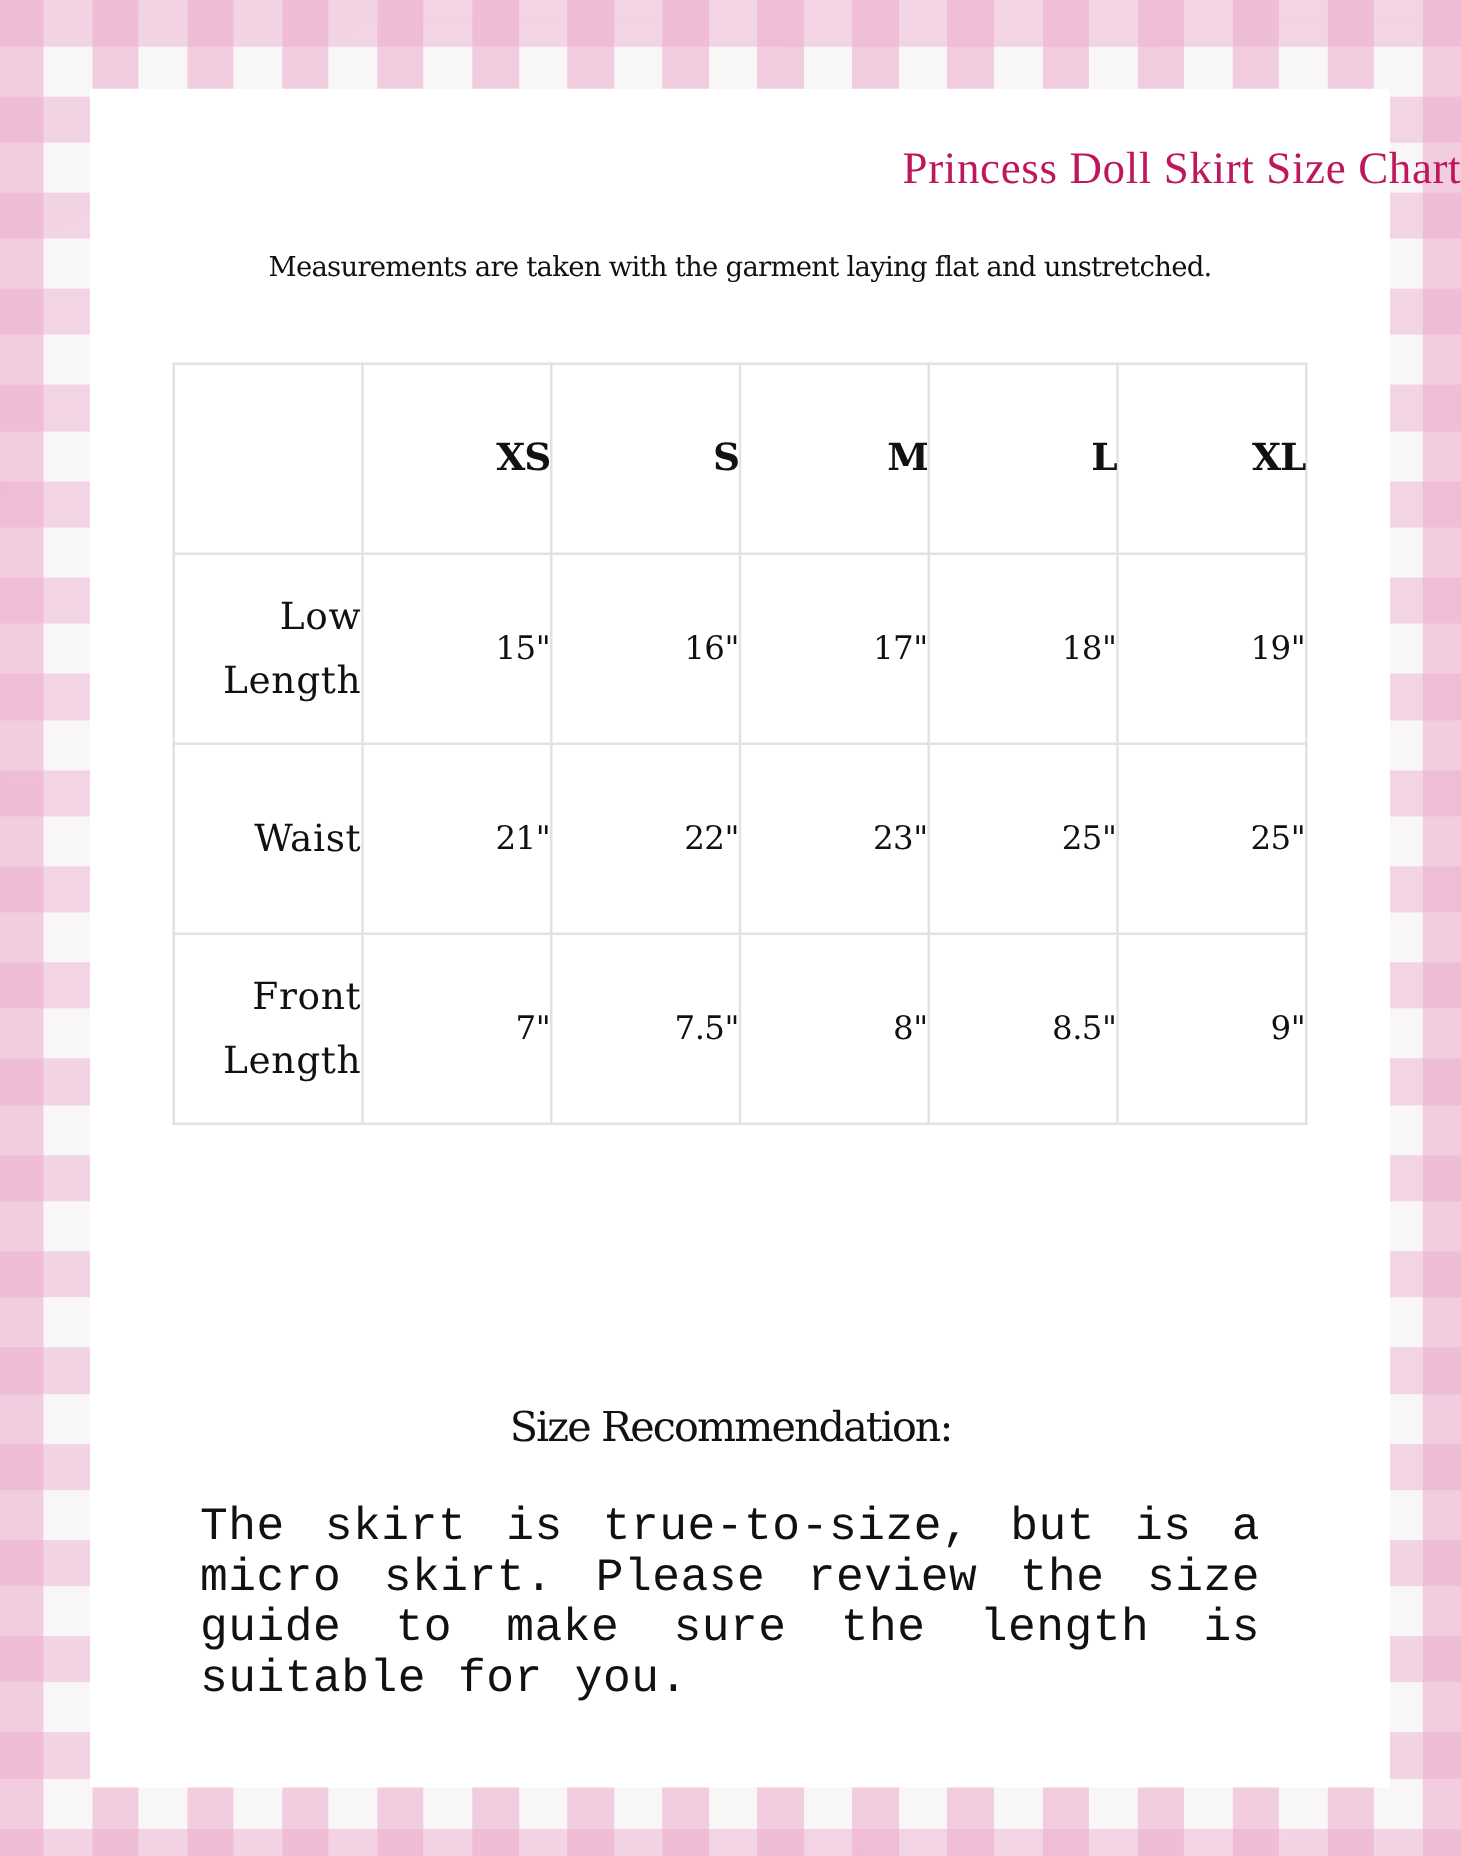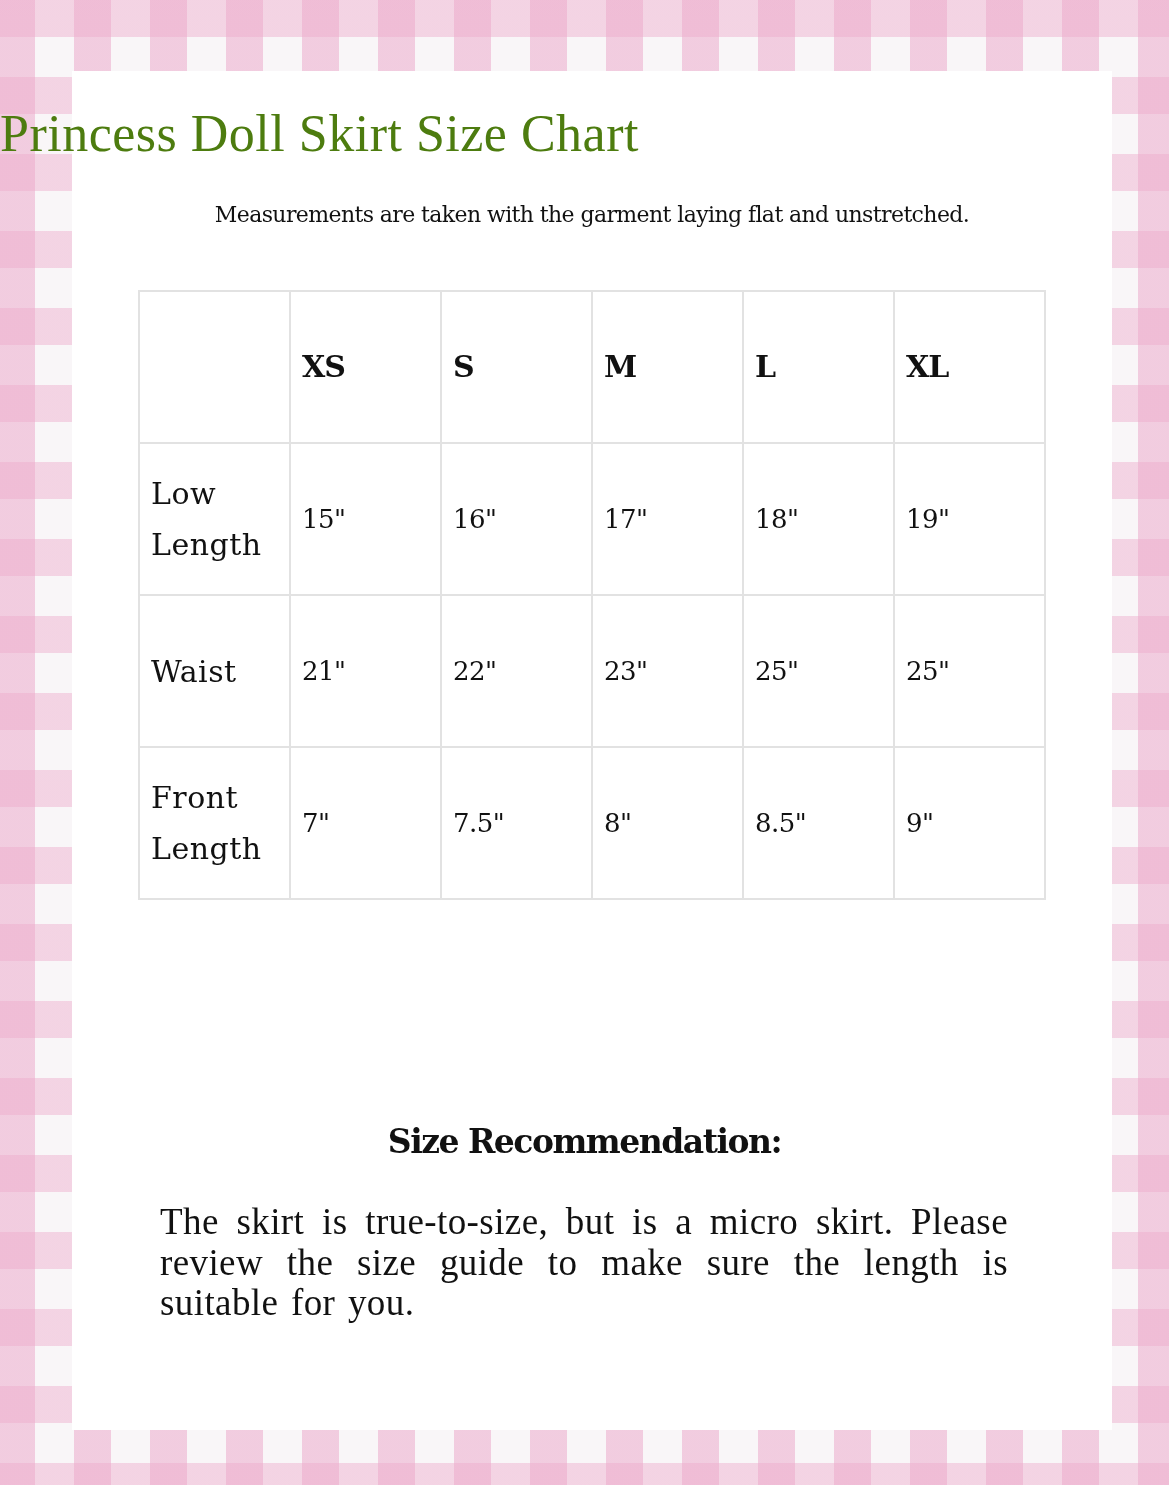"Princess Doll Skirt Size Chart" .title { color: #4d7c0f -> #be185d; font-size: 52px -> 36px; text-align: left -> right }
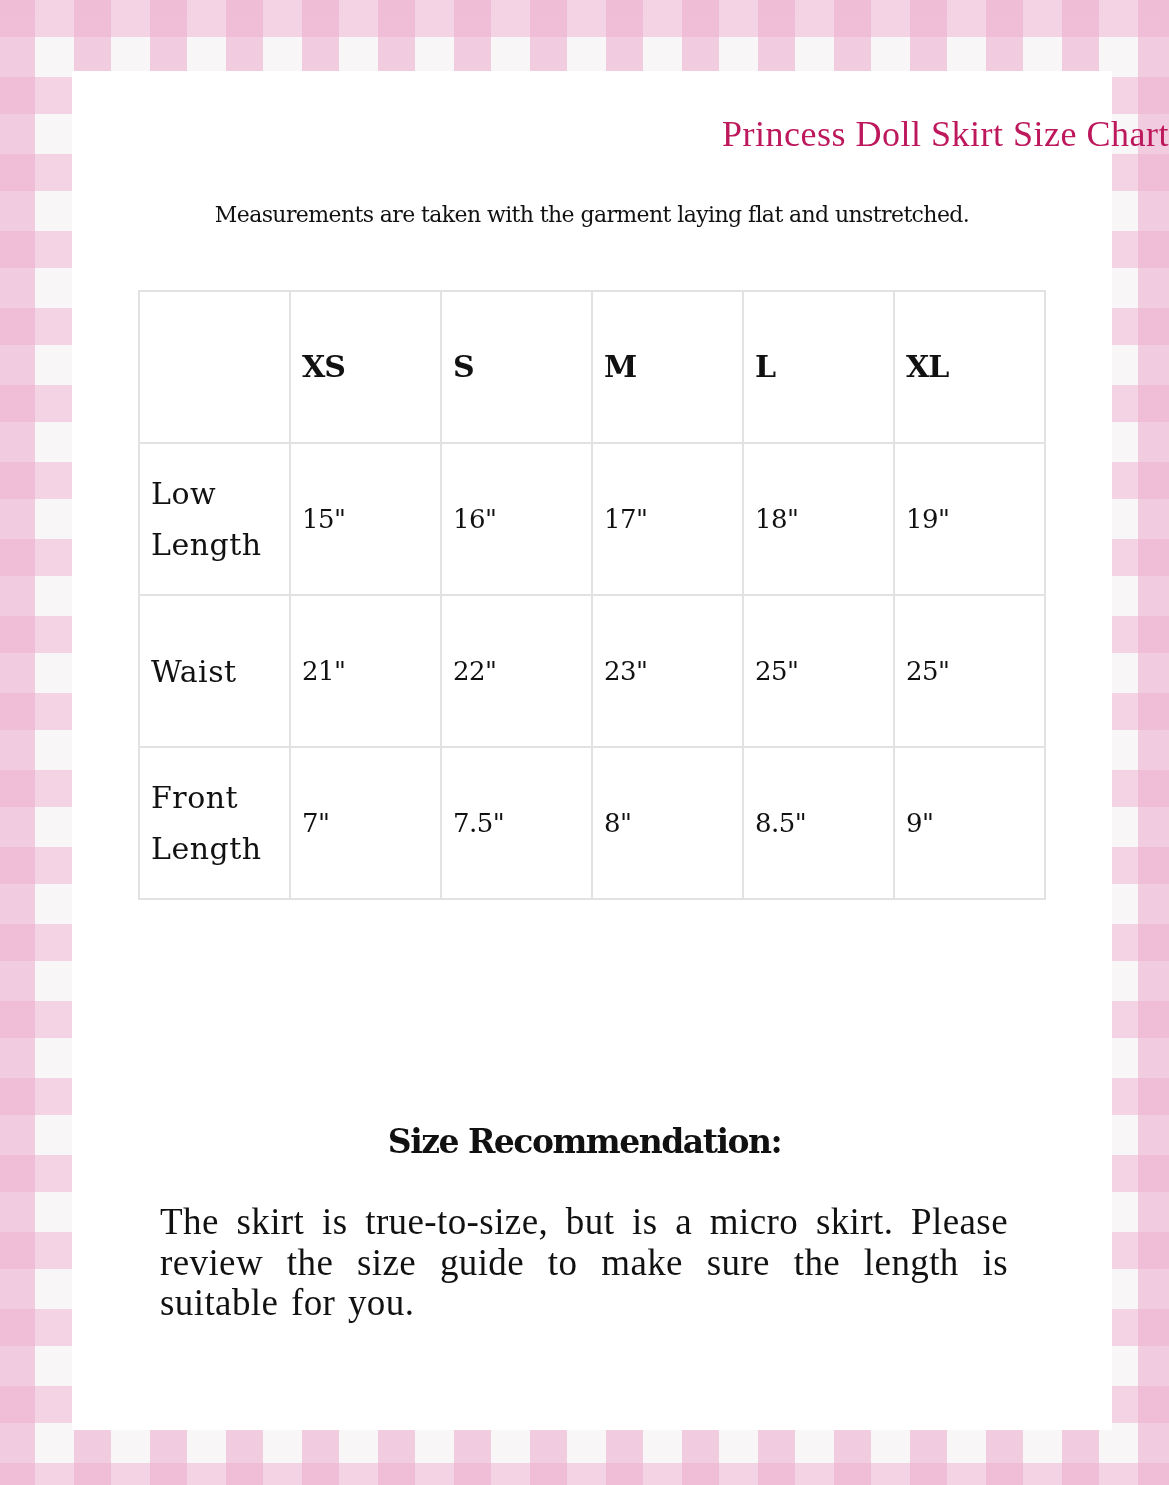"XS" table.size-table td, table.size-table th { text-align: left -> right }
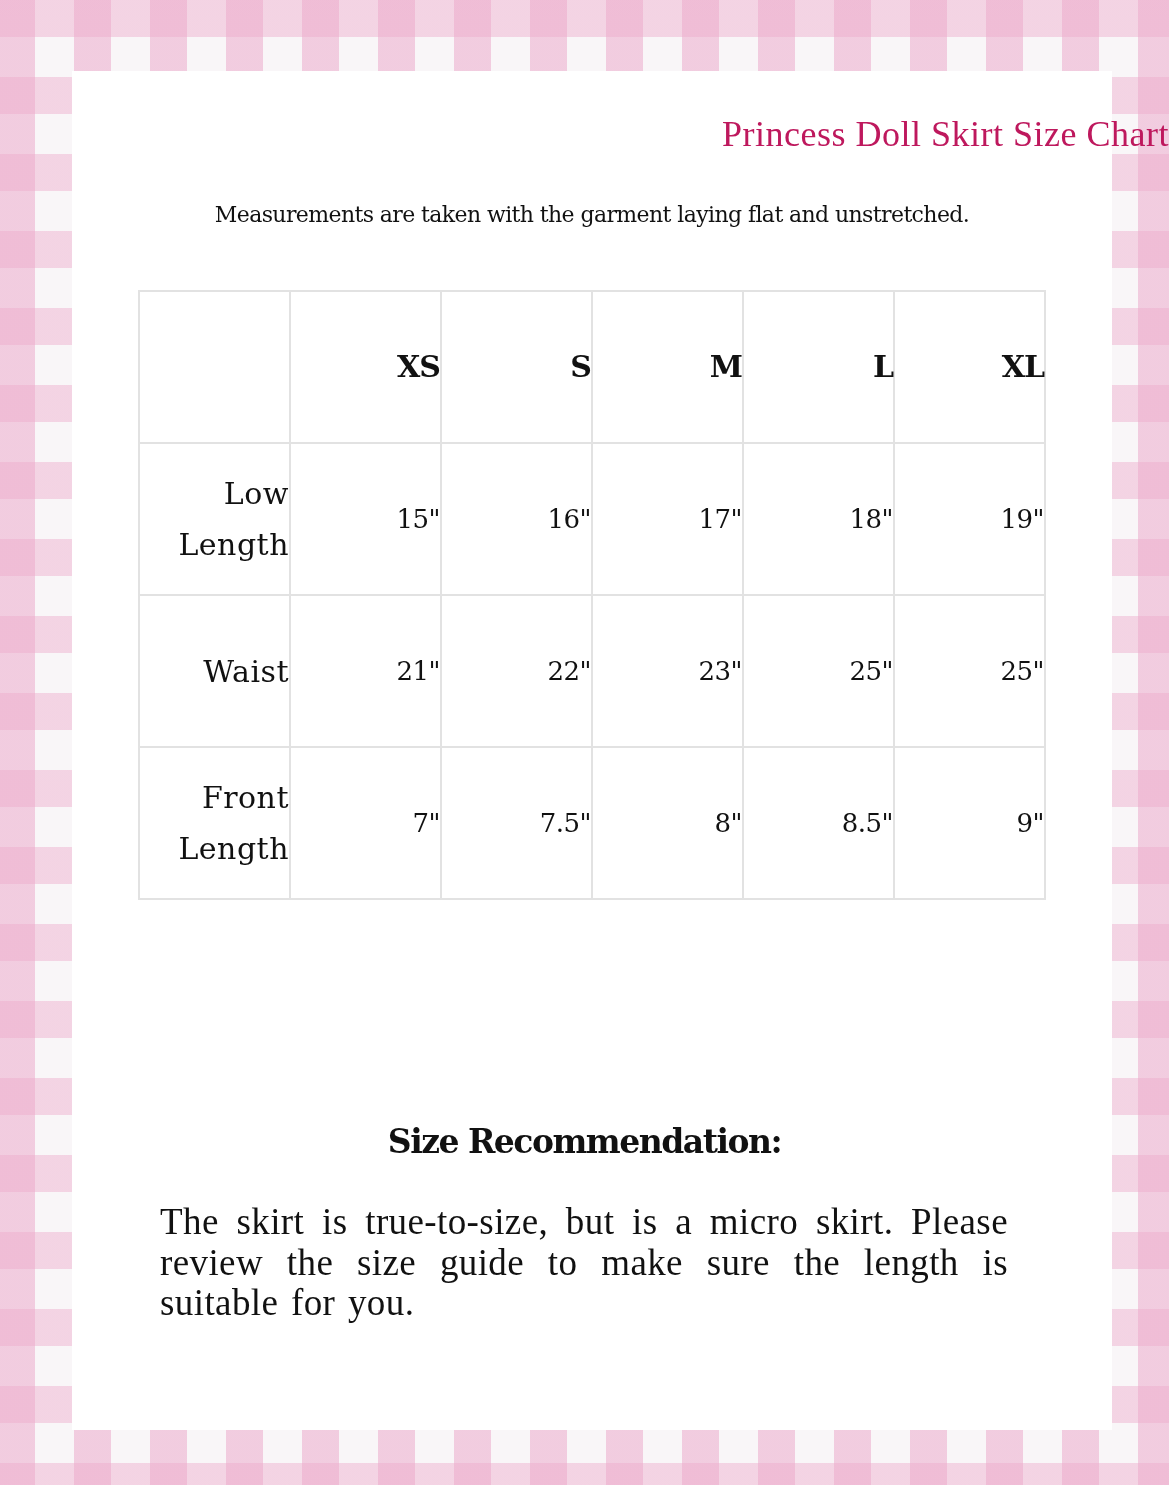"Size Recommendation:" .rec-heading { font-weight: bold -> normal }
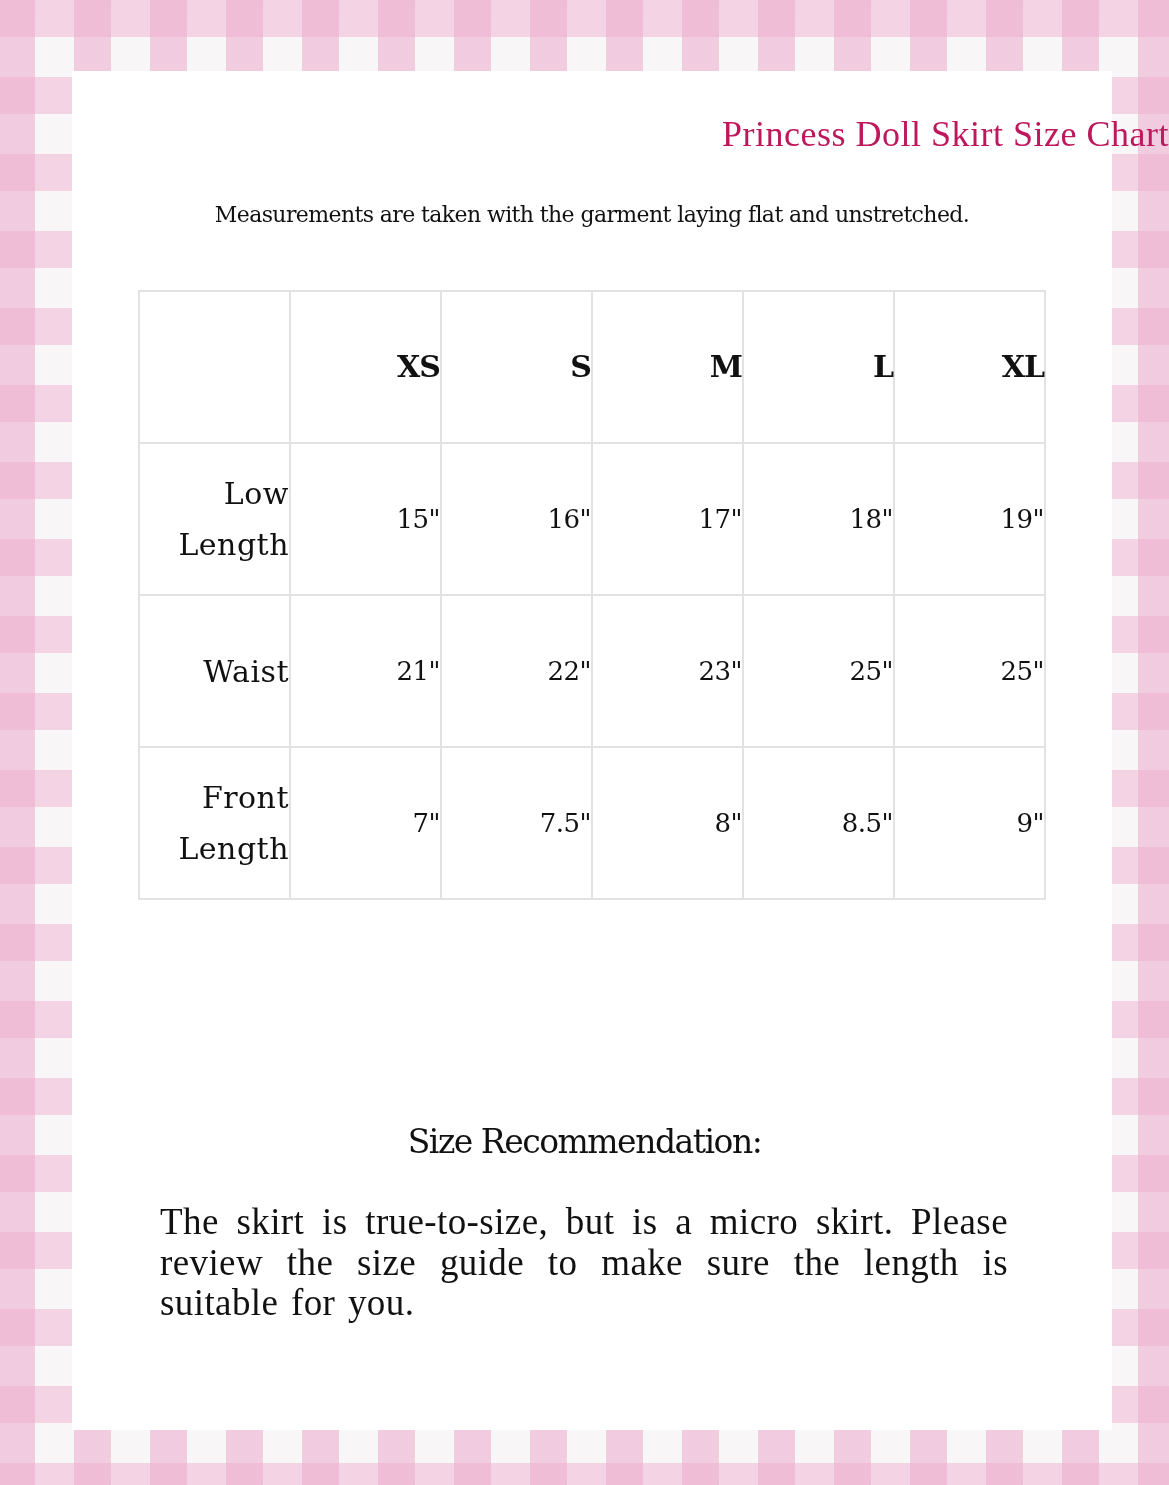"The skirt is true-to-size, but" .rec-body { font-family: Liberation Serif, serif -> Liberation Mono, monospace }
